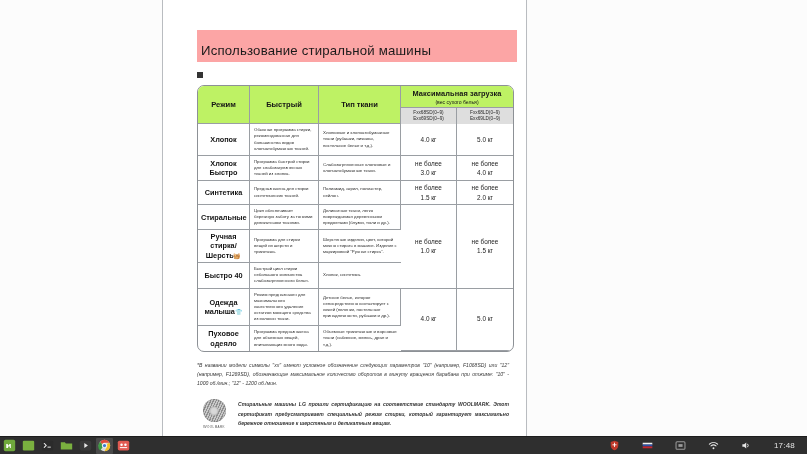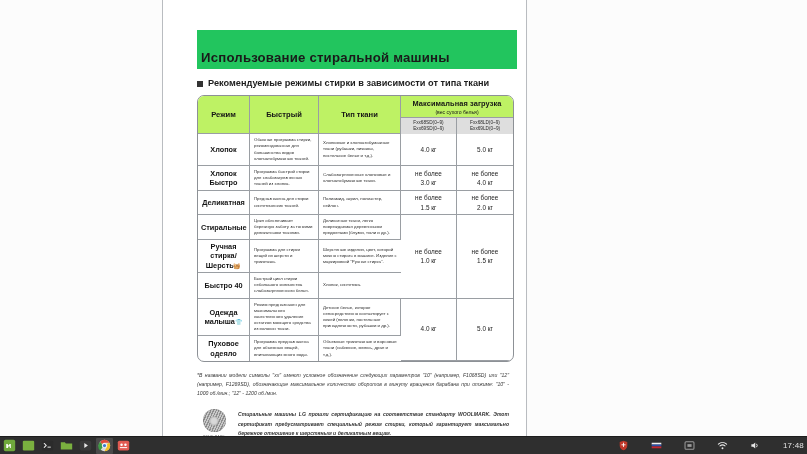"Использование стиральной машины" .doc-title { background: #22c55e -> #fca5a5; font-weight: bold -> normal; padding: 20px 4px 4px 4px -> 13px 4px 4px 4px }
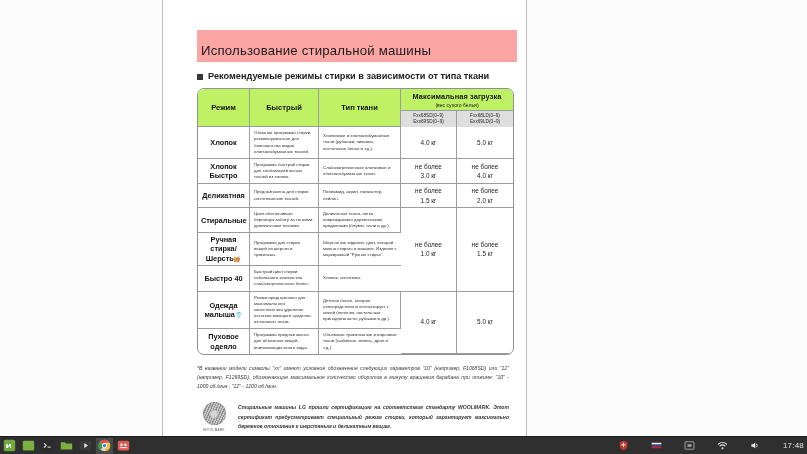"Рекомендуемые режимы стирки в" span.doc-subtitle { html: <span>Рекомендуемые режимы стирки в зависимости от типа ткани</span> -> none }
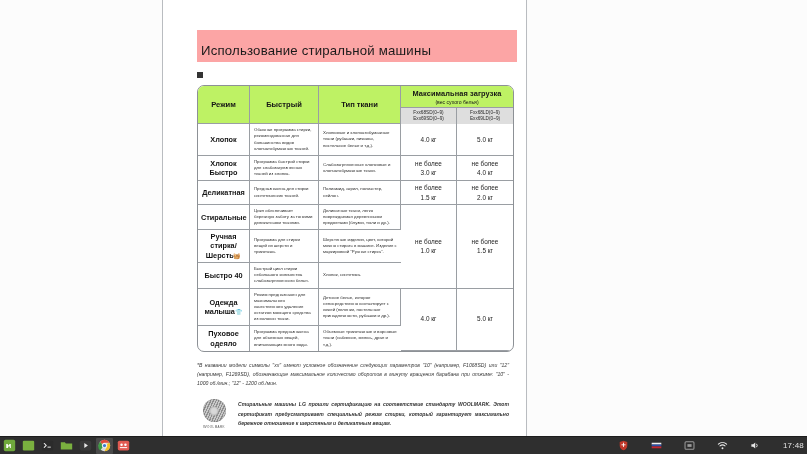"Деликатная" td.c-mode { text: Деликатная -> Синтетика }
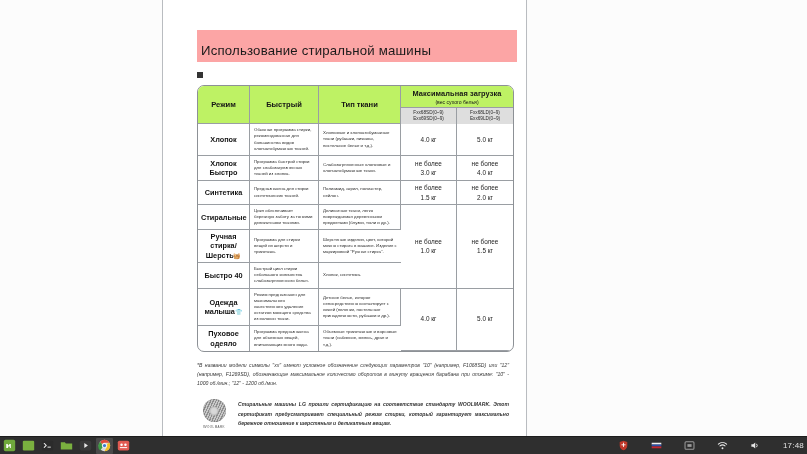"17:48" .tb-right { padding-right: 3px -> 12px }
